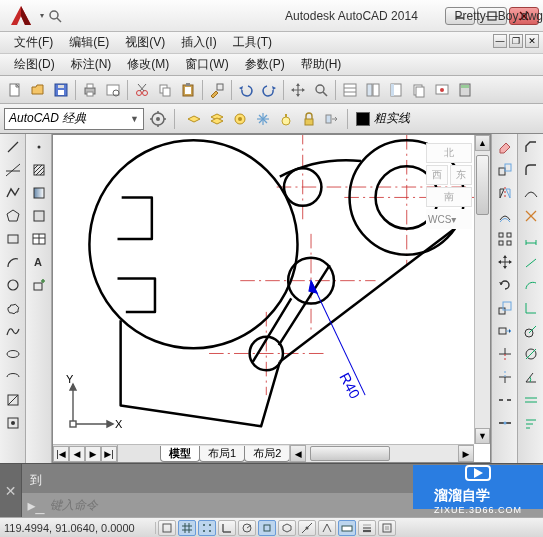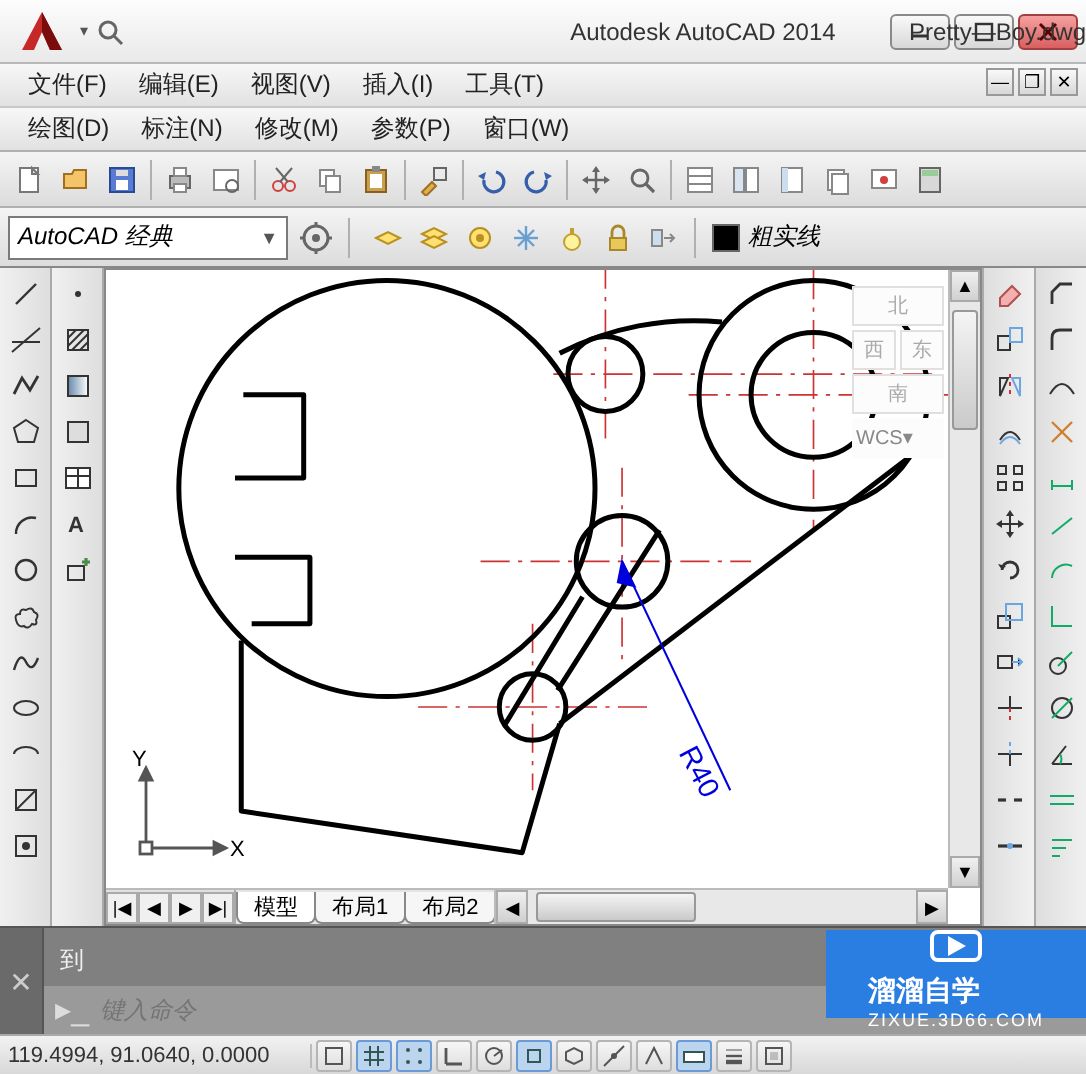"参数(P)" div.menu-item { order: before "窗口(W)" -> after "窗口(W)" }
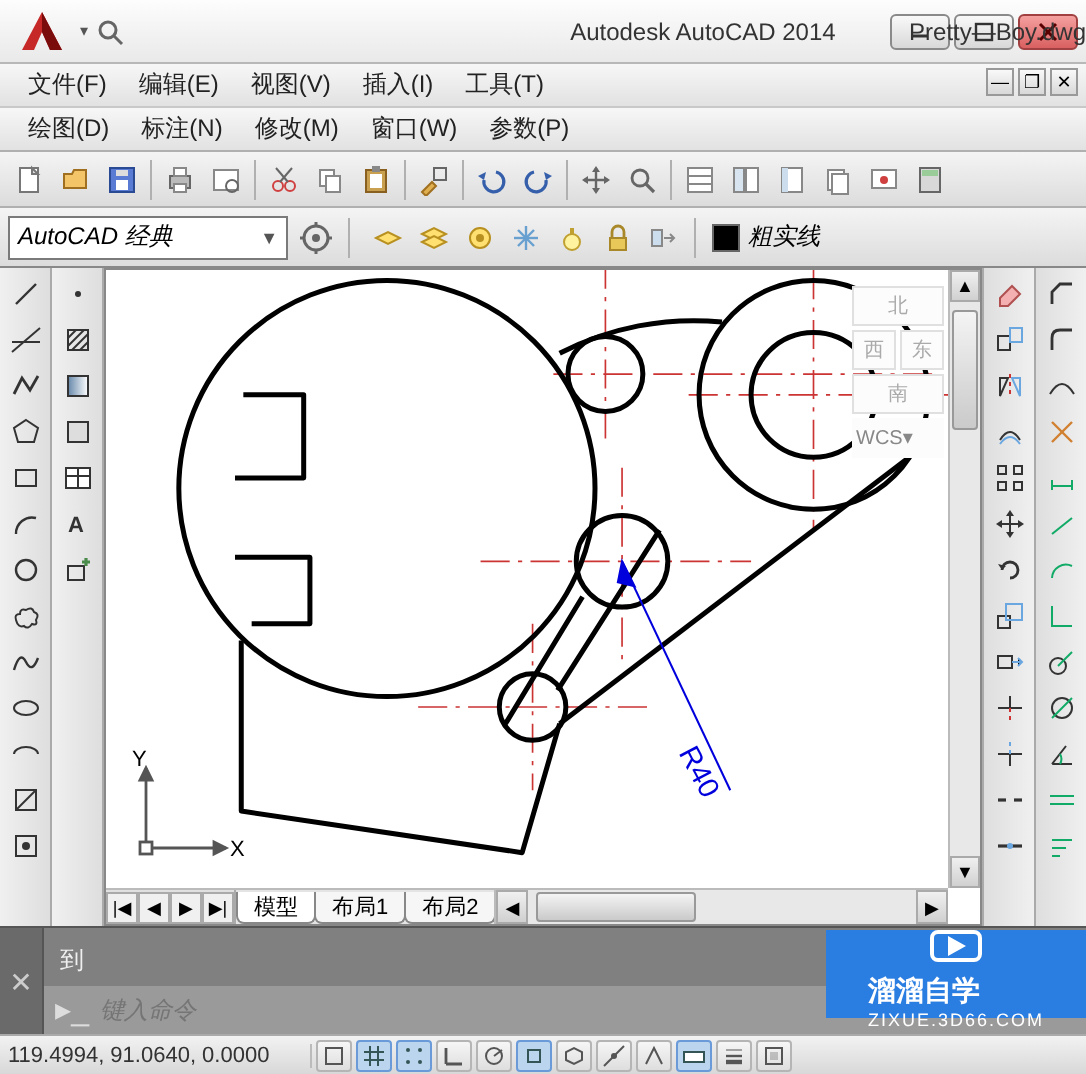"帮助(H)" div.menu-item { html: none -> <div>帮助(H)</div> }
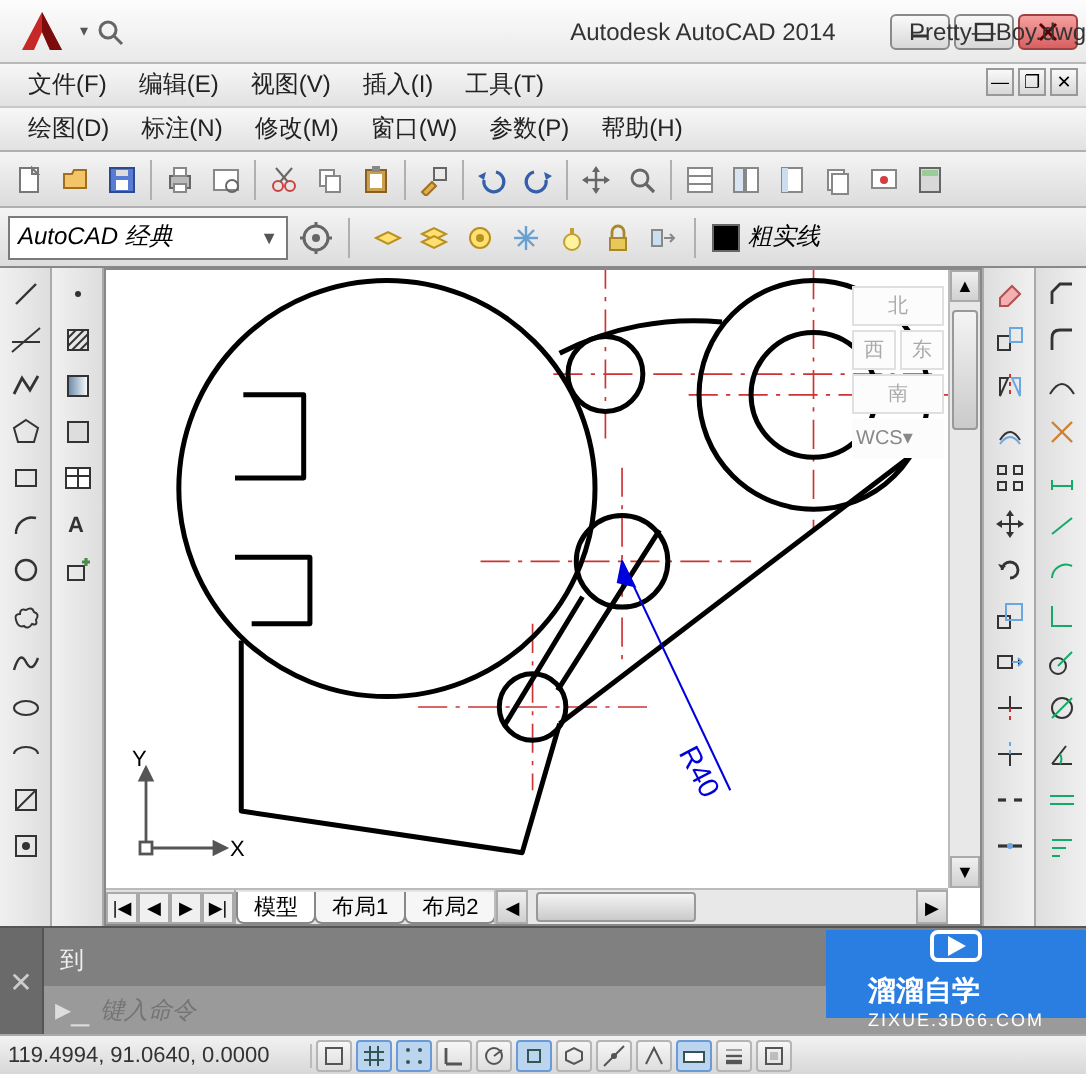"模型" .layout-tab.active { font-weight: normal -> bold; margin-left: none -> 42px }
